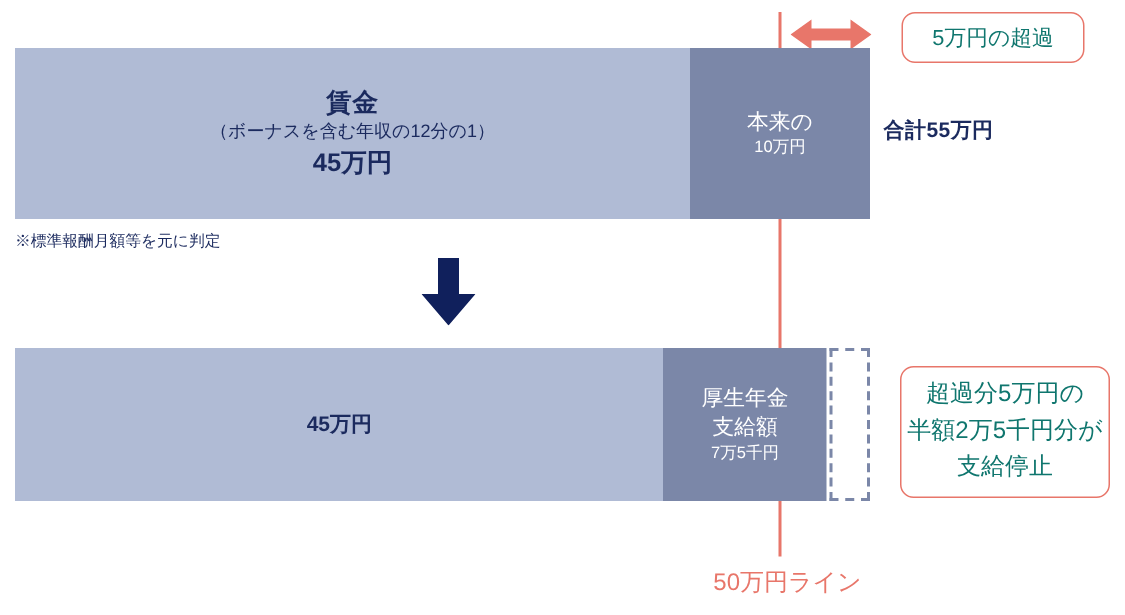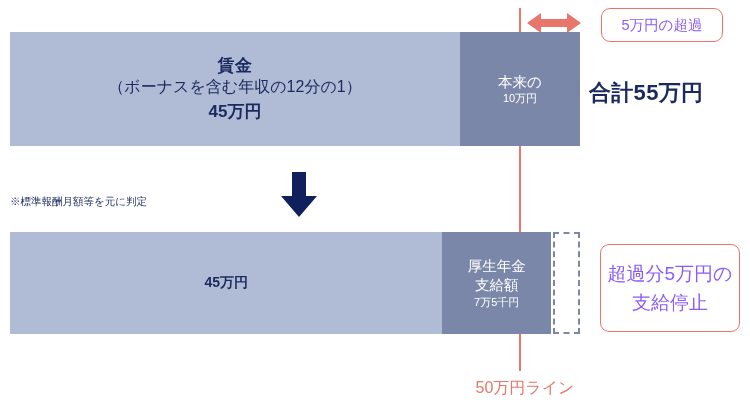"5万円の超過" .callout { color: #8b5cf6 -> #0f766e }
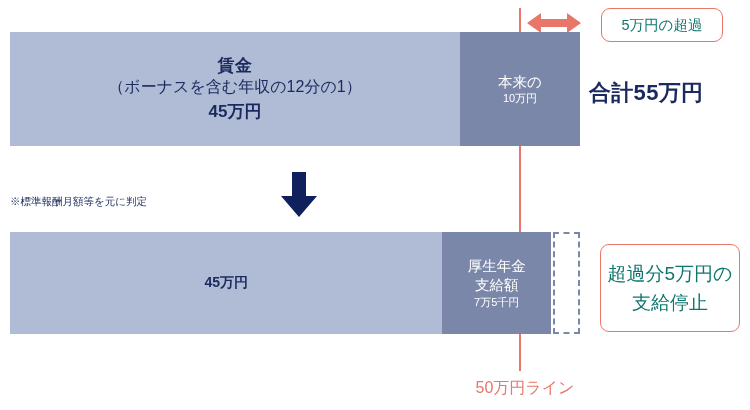"（ボーナスを含む年収の12分の1）" .lbl-sub { font-size: 16px -> 12px }
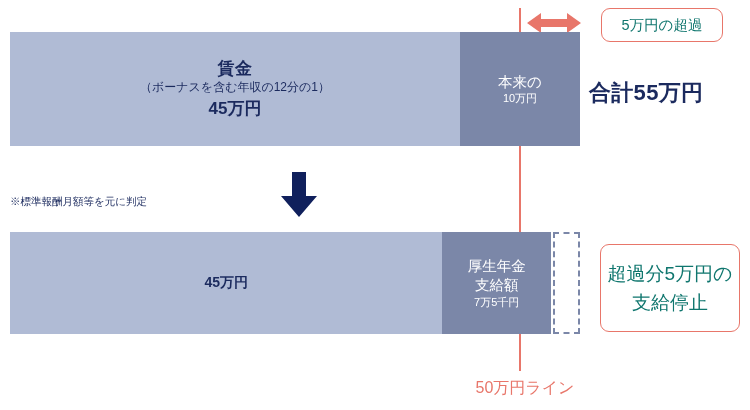"合計55万円" #total-text { font-size: 22px -> 14px }
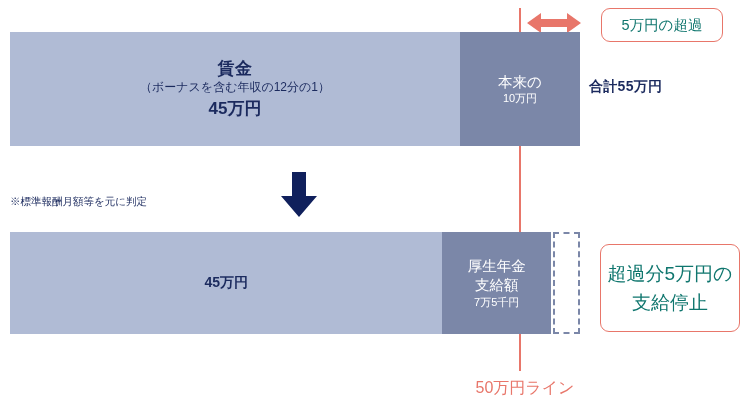"※標準報酬月額等を元に判定" #footnote-left { margin-top: 41px -> none }
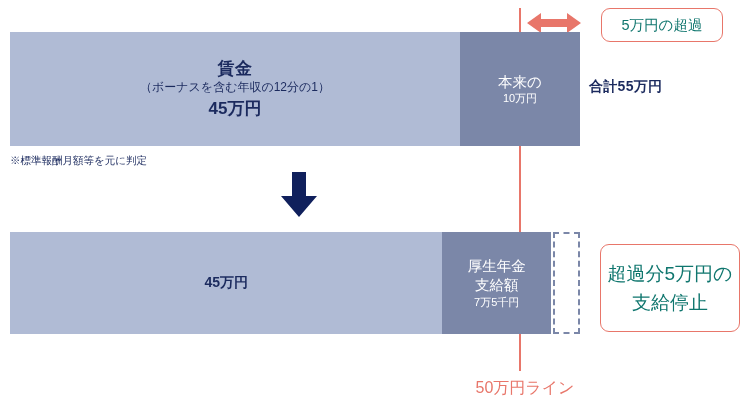"超過分5万円の" #callout-suspend { font-size: 19px -> 16px }
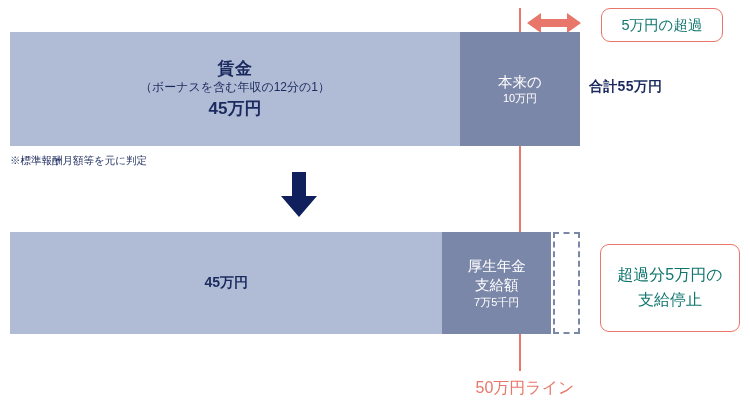"半額2万5千円分が" span { html: none -> <span>半額2万5千円分が</span> }
